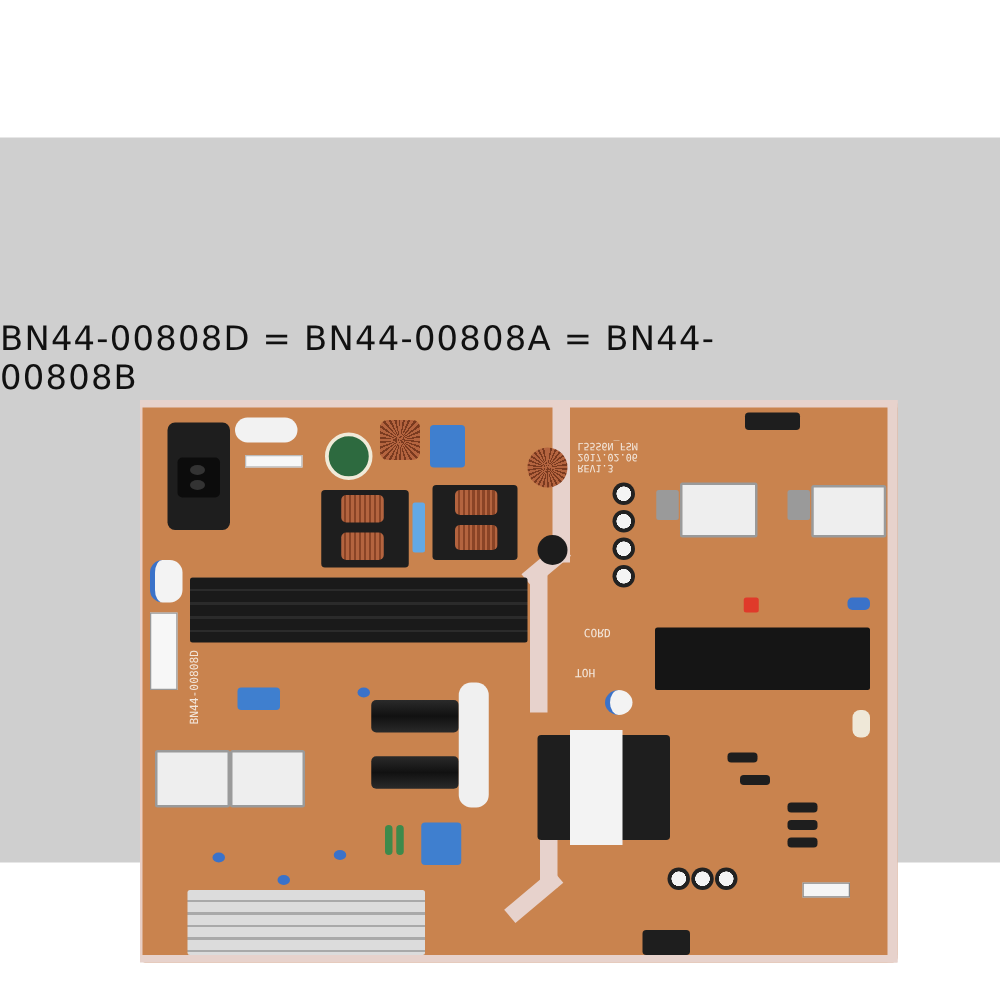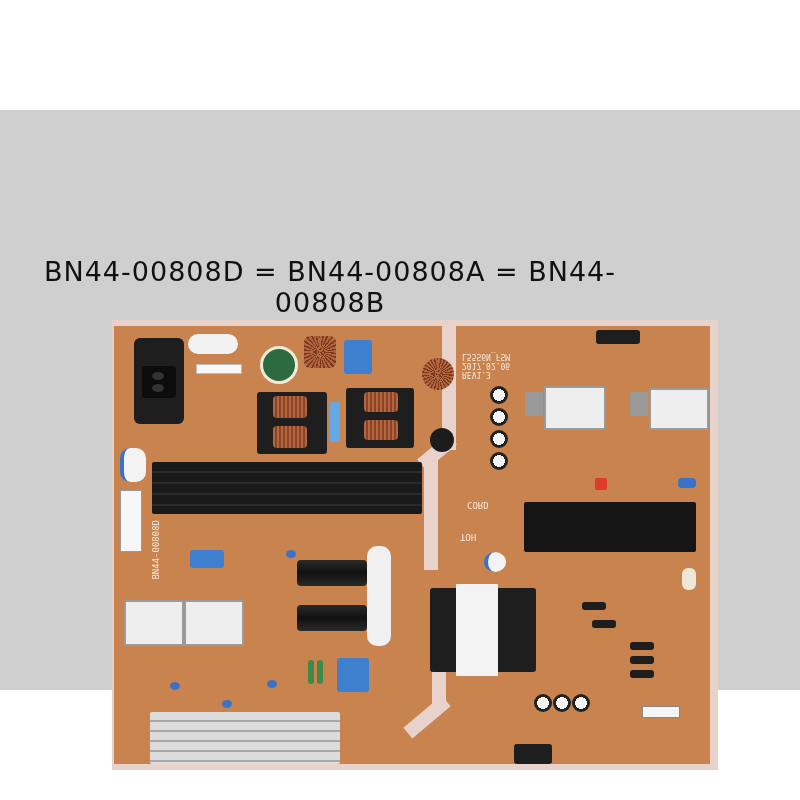"BN44-00808D = BN44-00808A = BN44-00808B" .title { text-align: center -> left }
